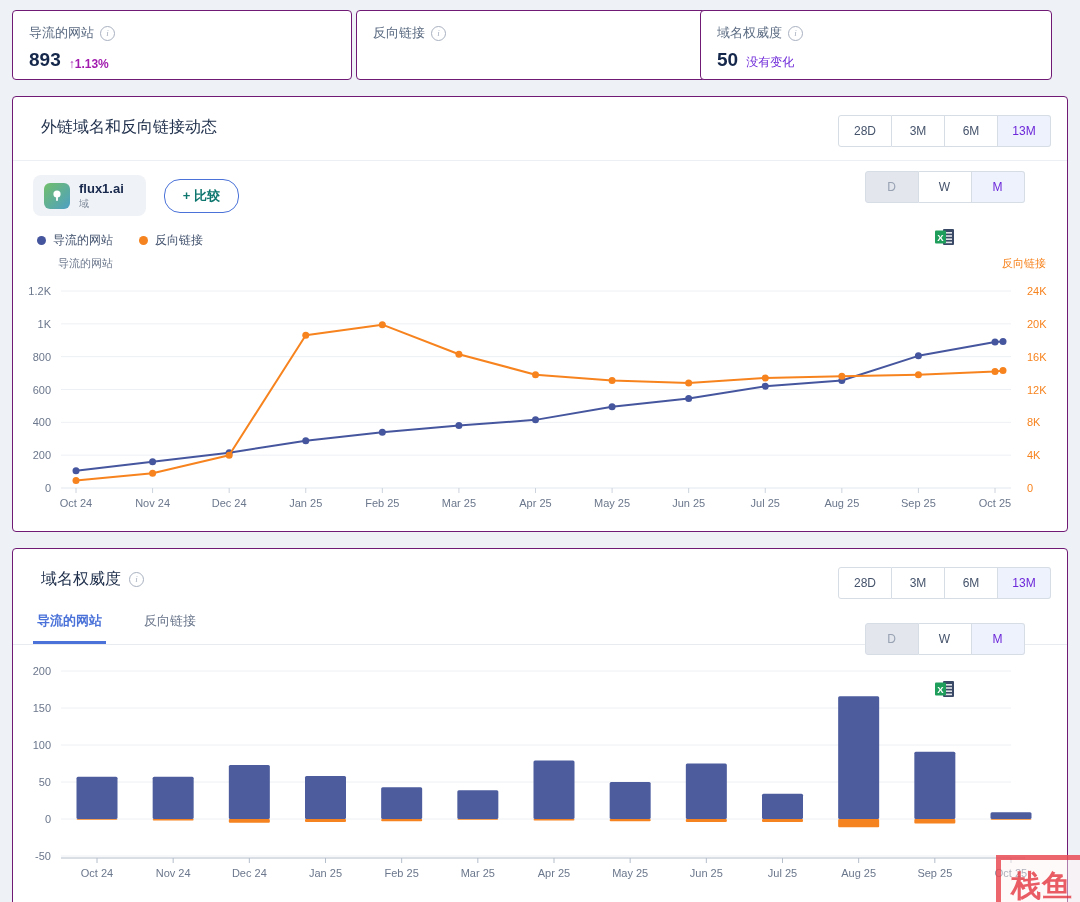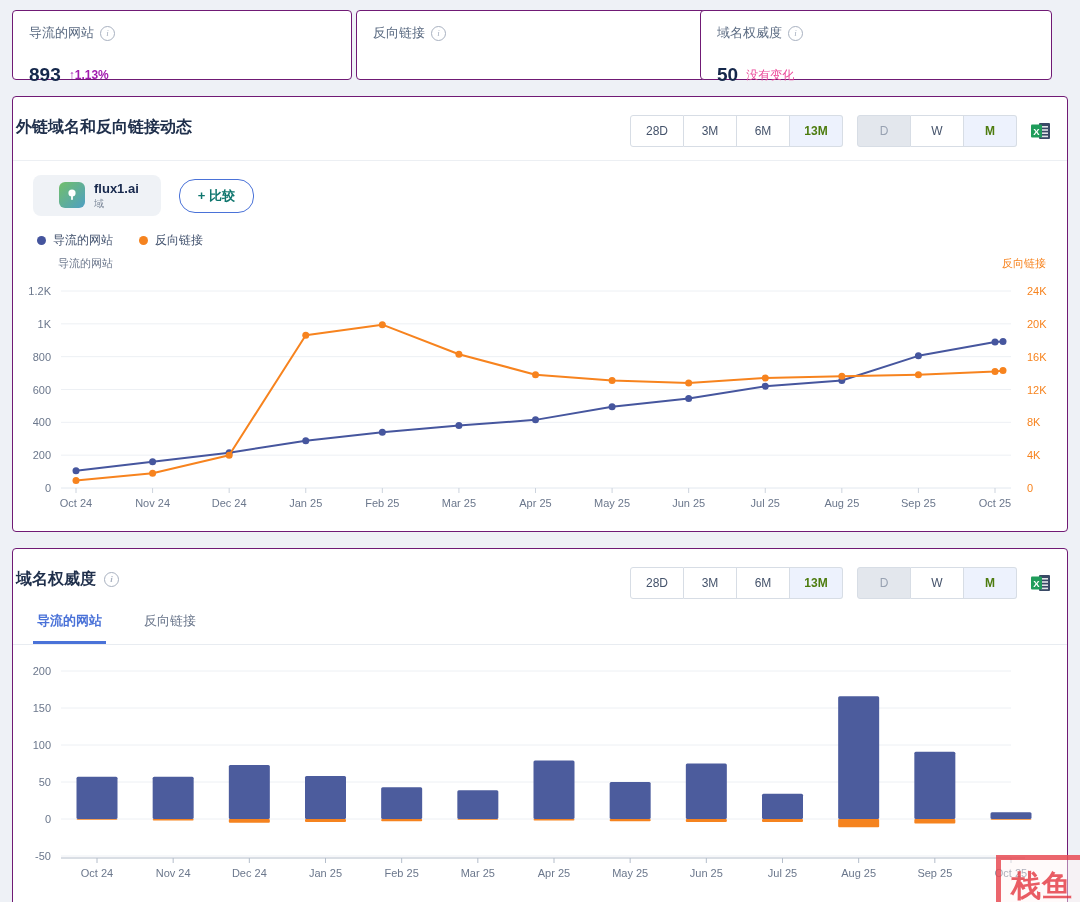"893" .stat-value-row { align-items: center -> flex-end; margin-top: 22px -> 7px }
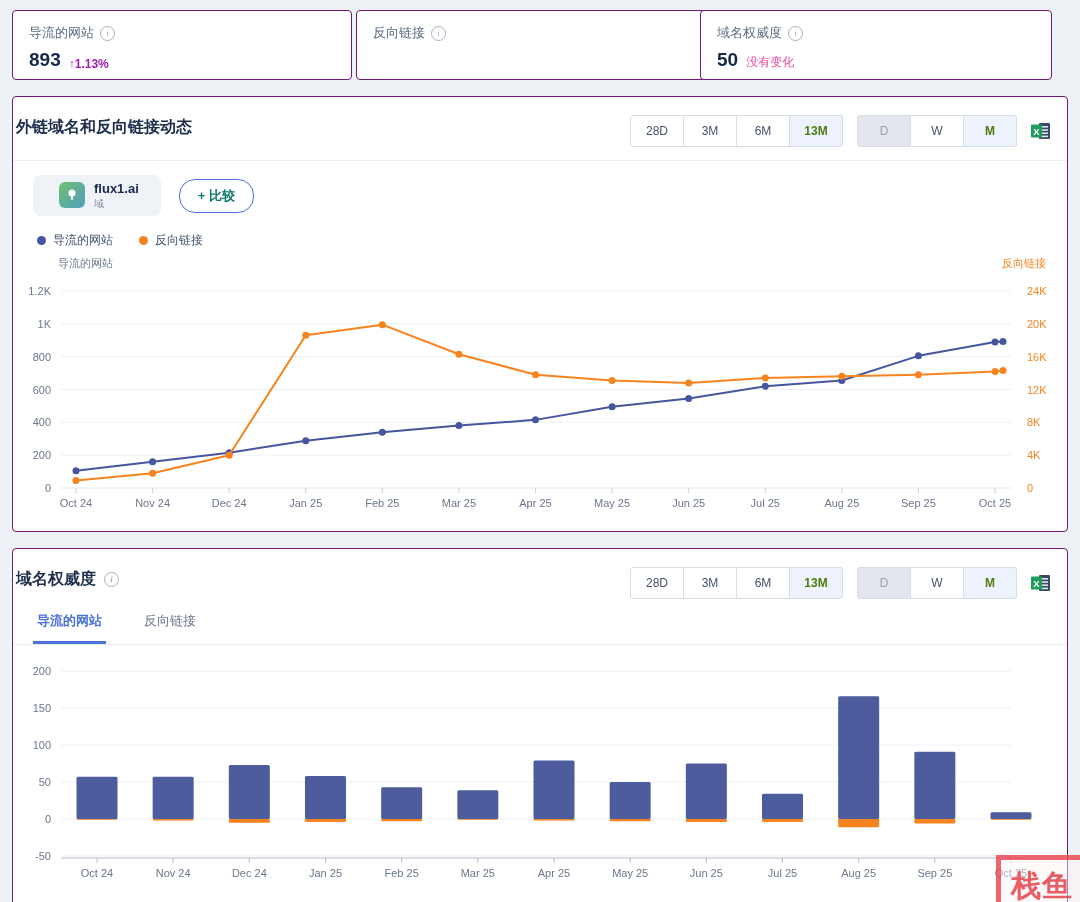"没有变化" .chg-none { color: #ec4899 -> #6d28d9 }
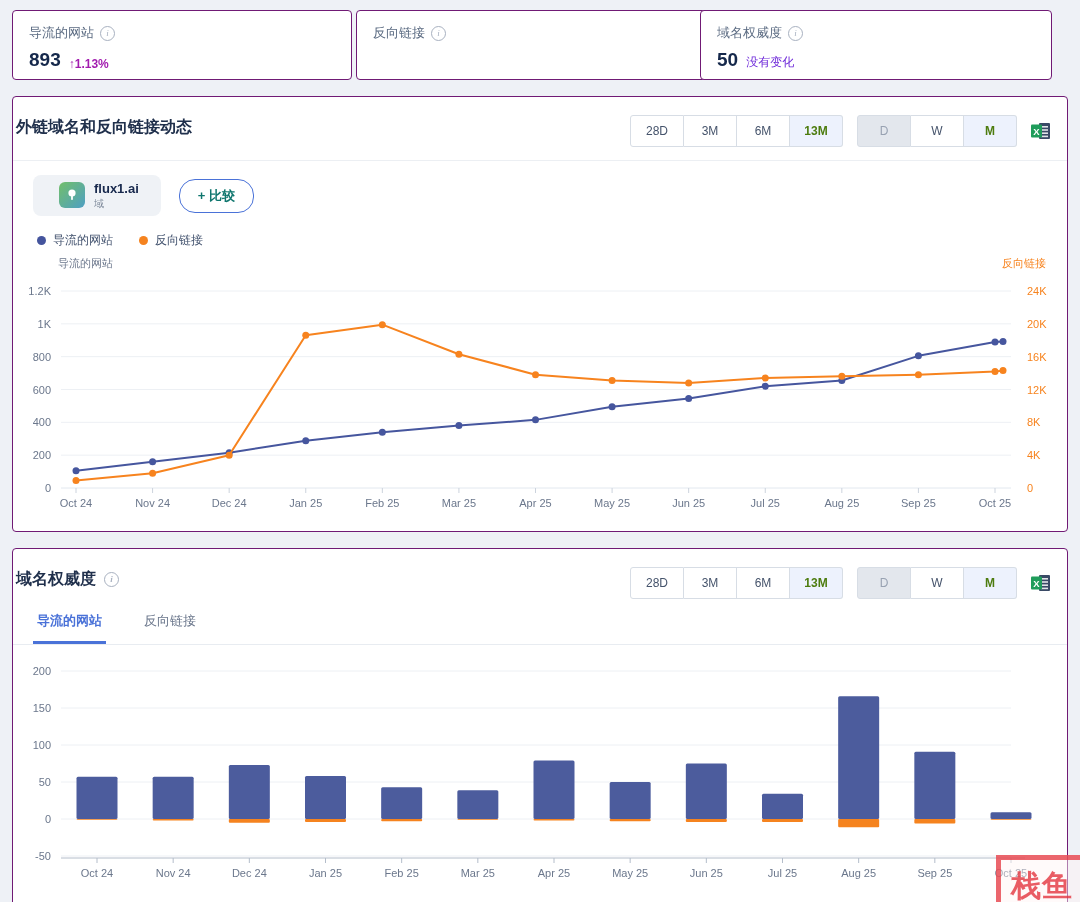"外链域名和反向链接动态" .sec-title { font-weight: bold -> normal; padding: 20px 0 0 3px -> 20px 0 0 28px }
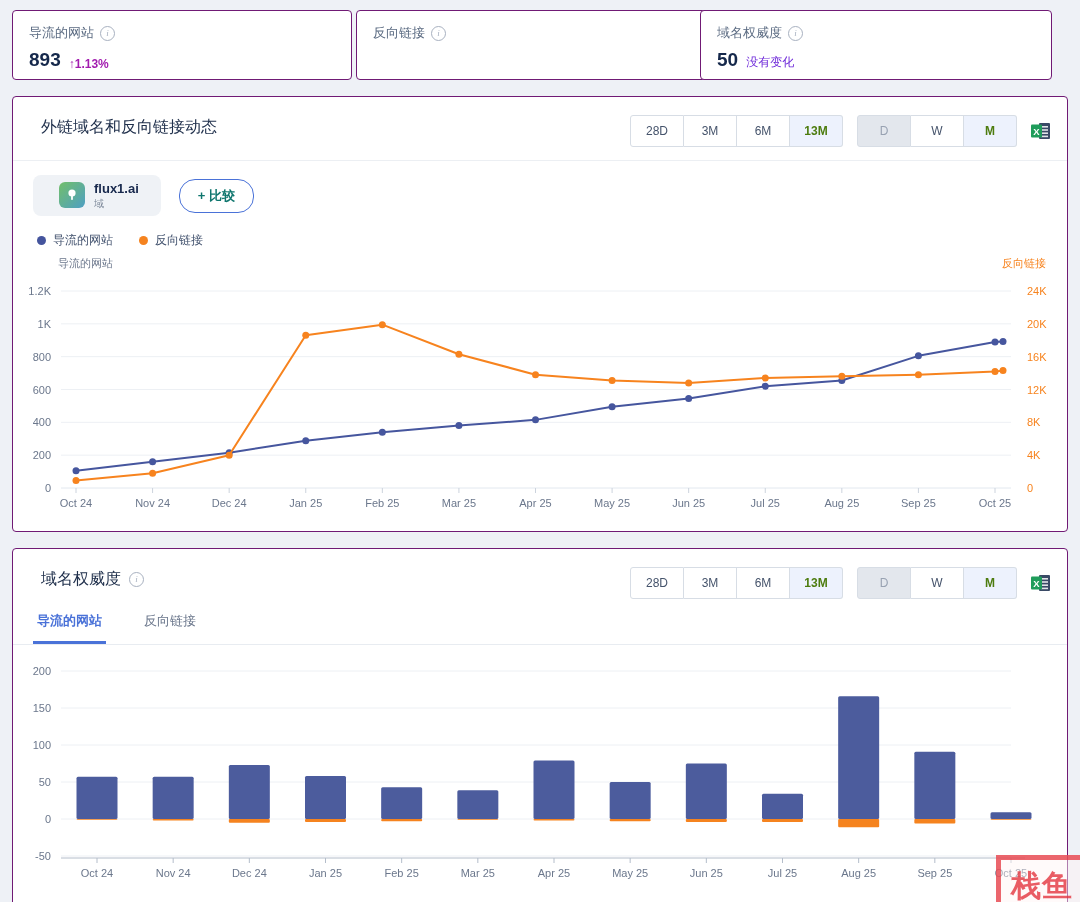"28D" .controls { flex-direction: none -> column; gap: 14px -> 24px }
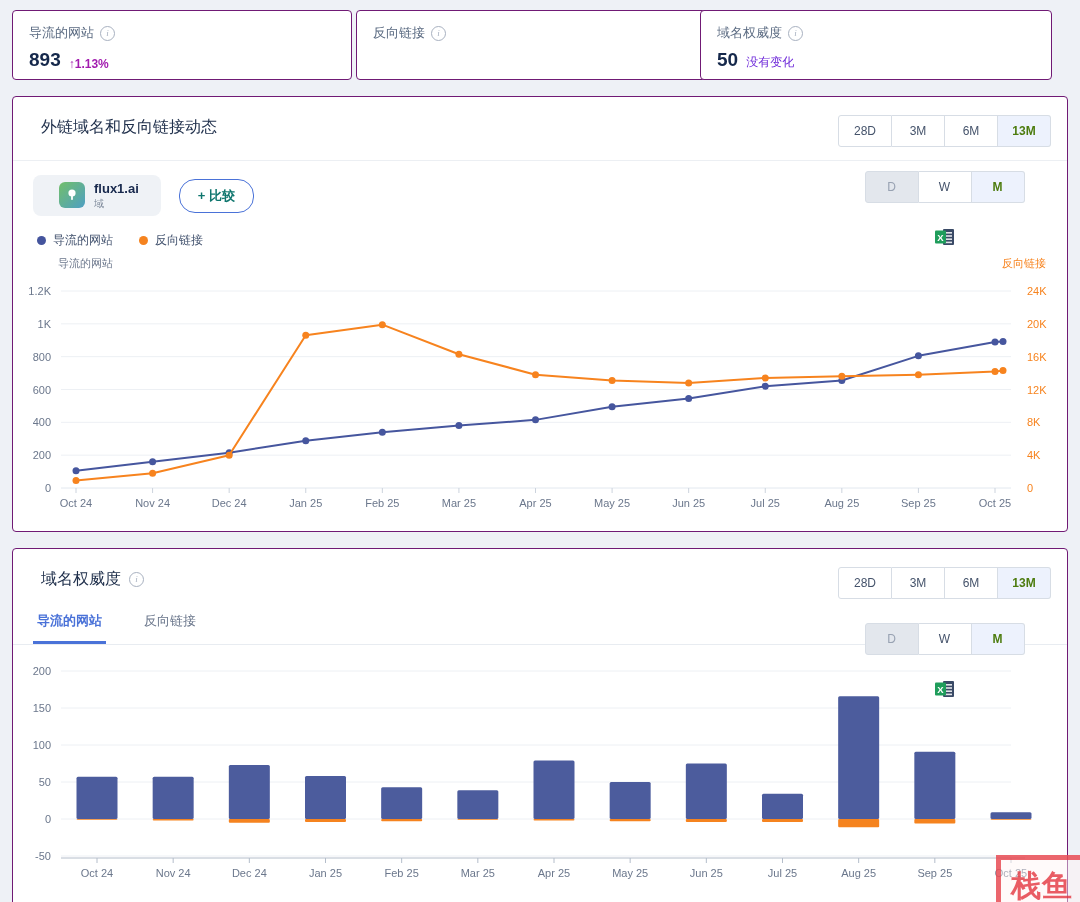"13M" .ctl-btn.active { color: #4d7c0f -> #6d28d9; font-weight: bold -> normal }
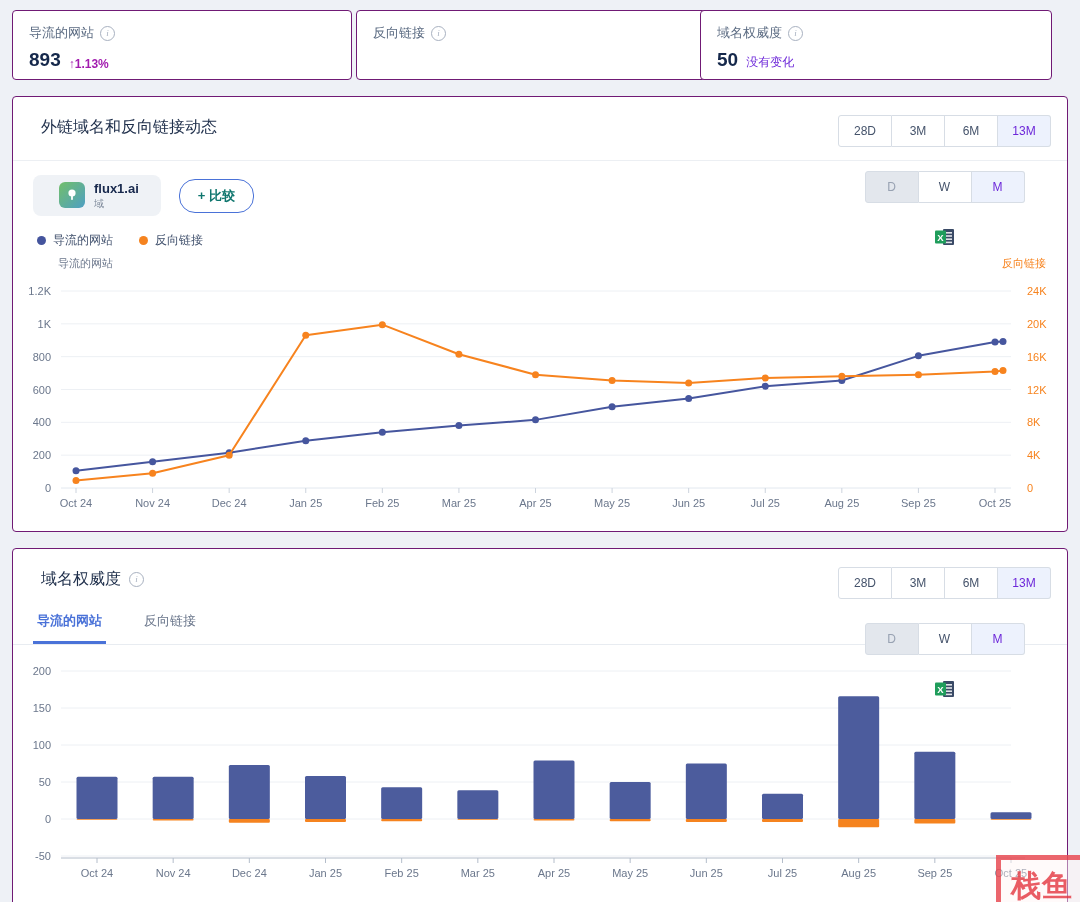"flux1.ai" .domain-chip { align-items: flex-start -> center; padding: 7px 22px 7px 26px -> 7px 22px 7px 11px }
